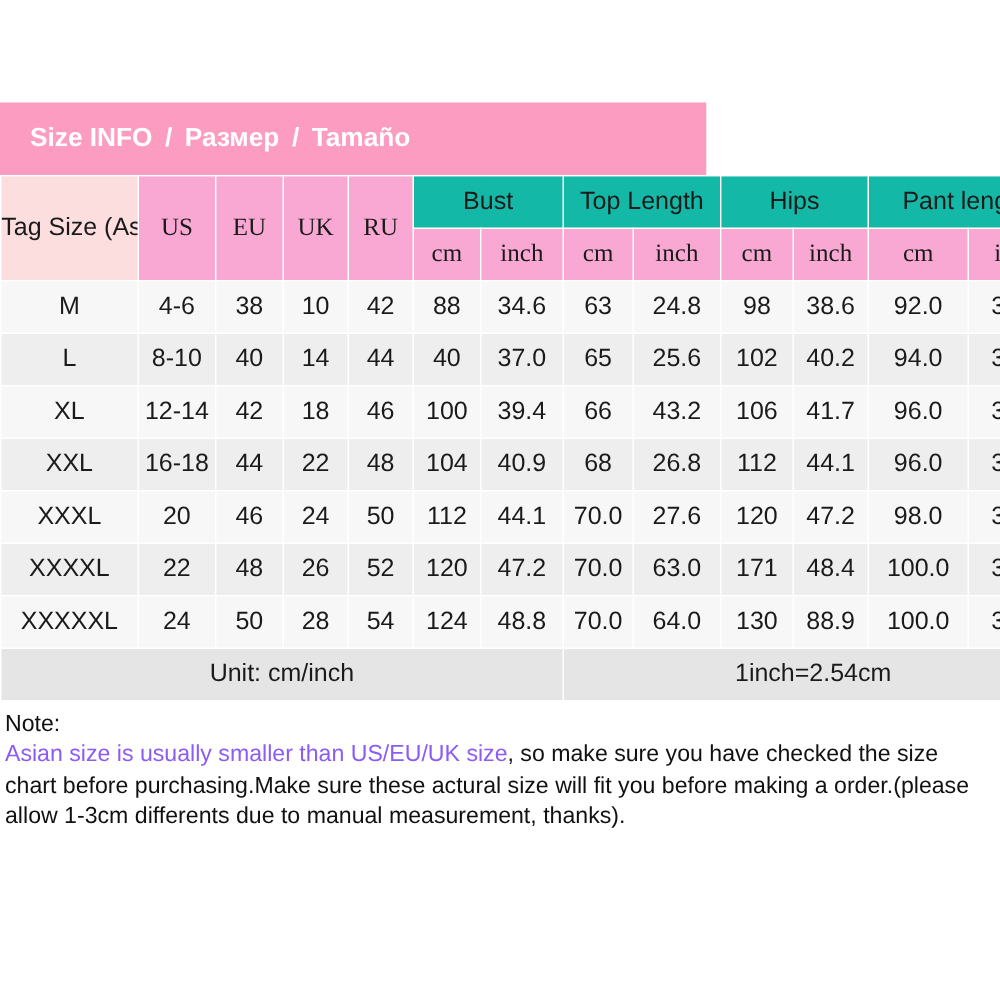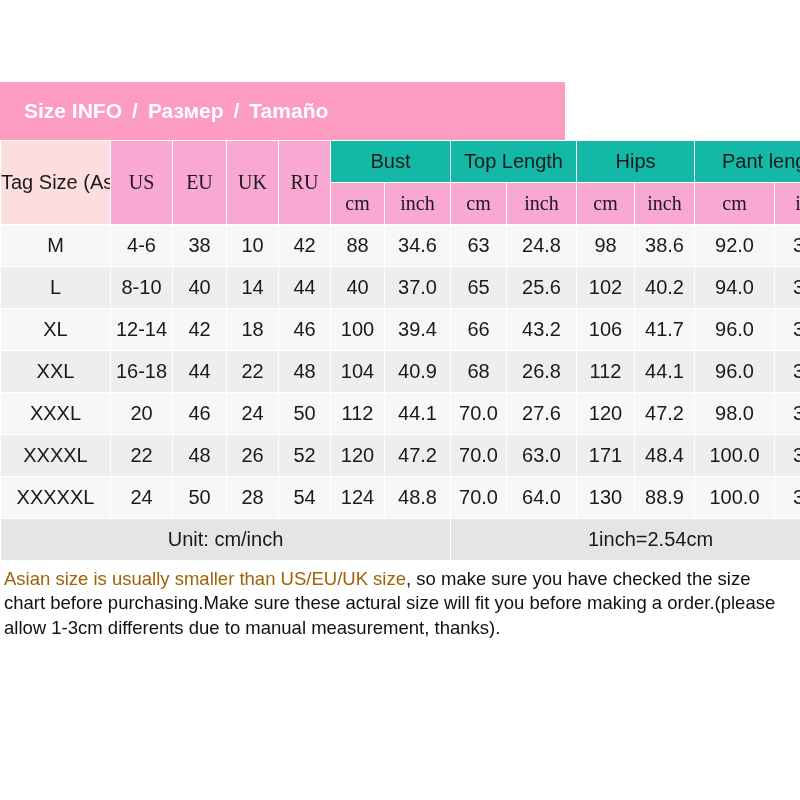"Note:" span.note-label { html: none -> <span>Note:</span> }
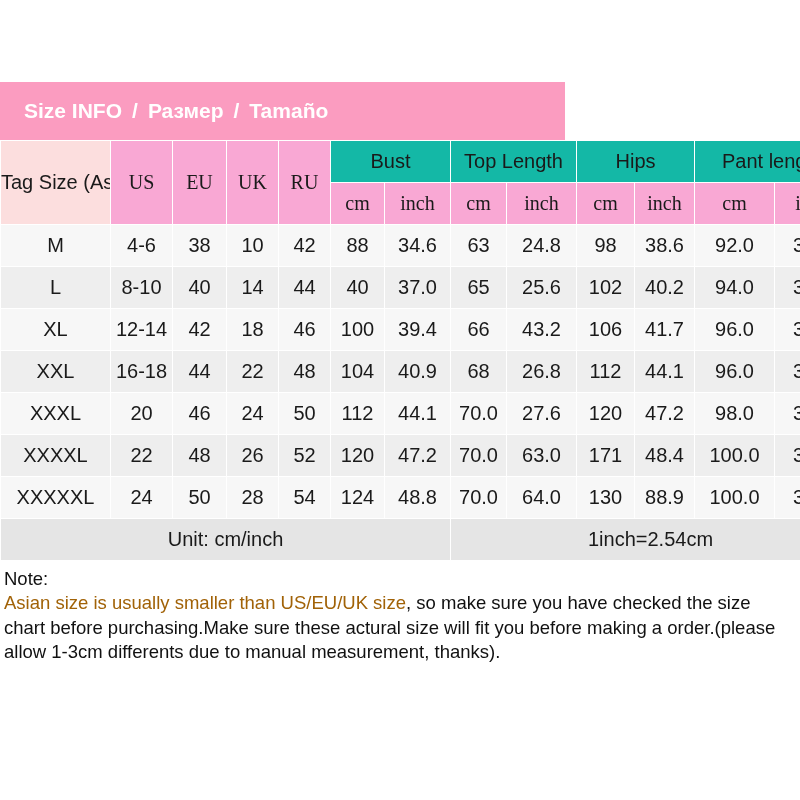"Asian size is usually smaller" .note .red { color: #a16207 -> #8b5cf6 }
